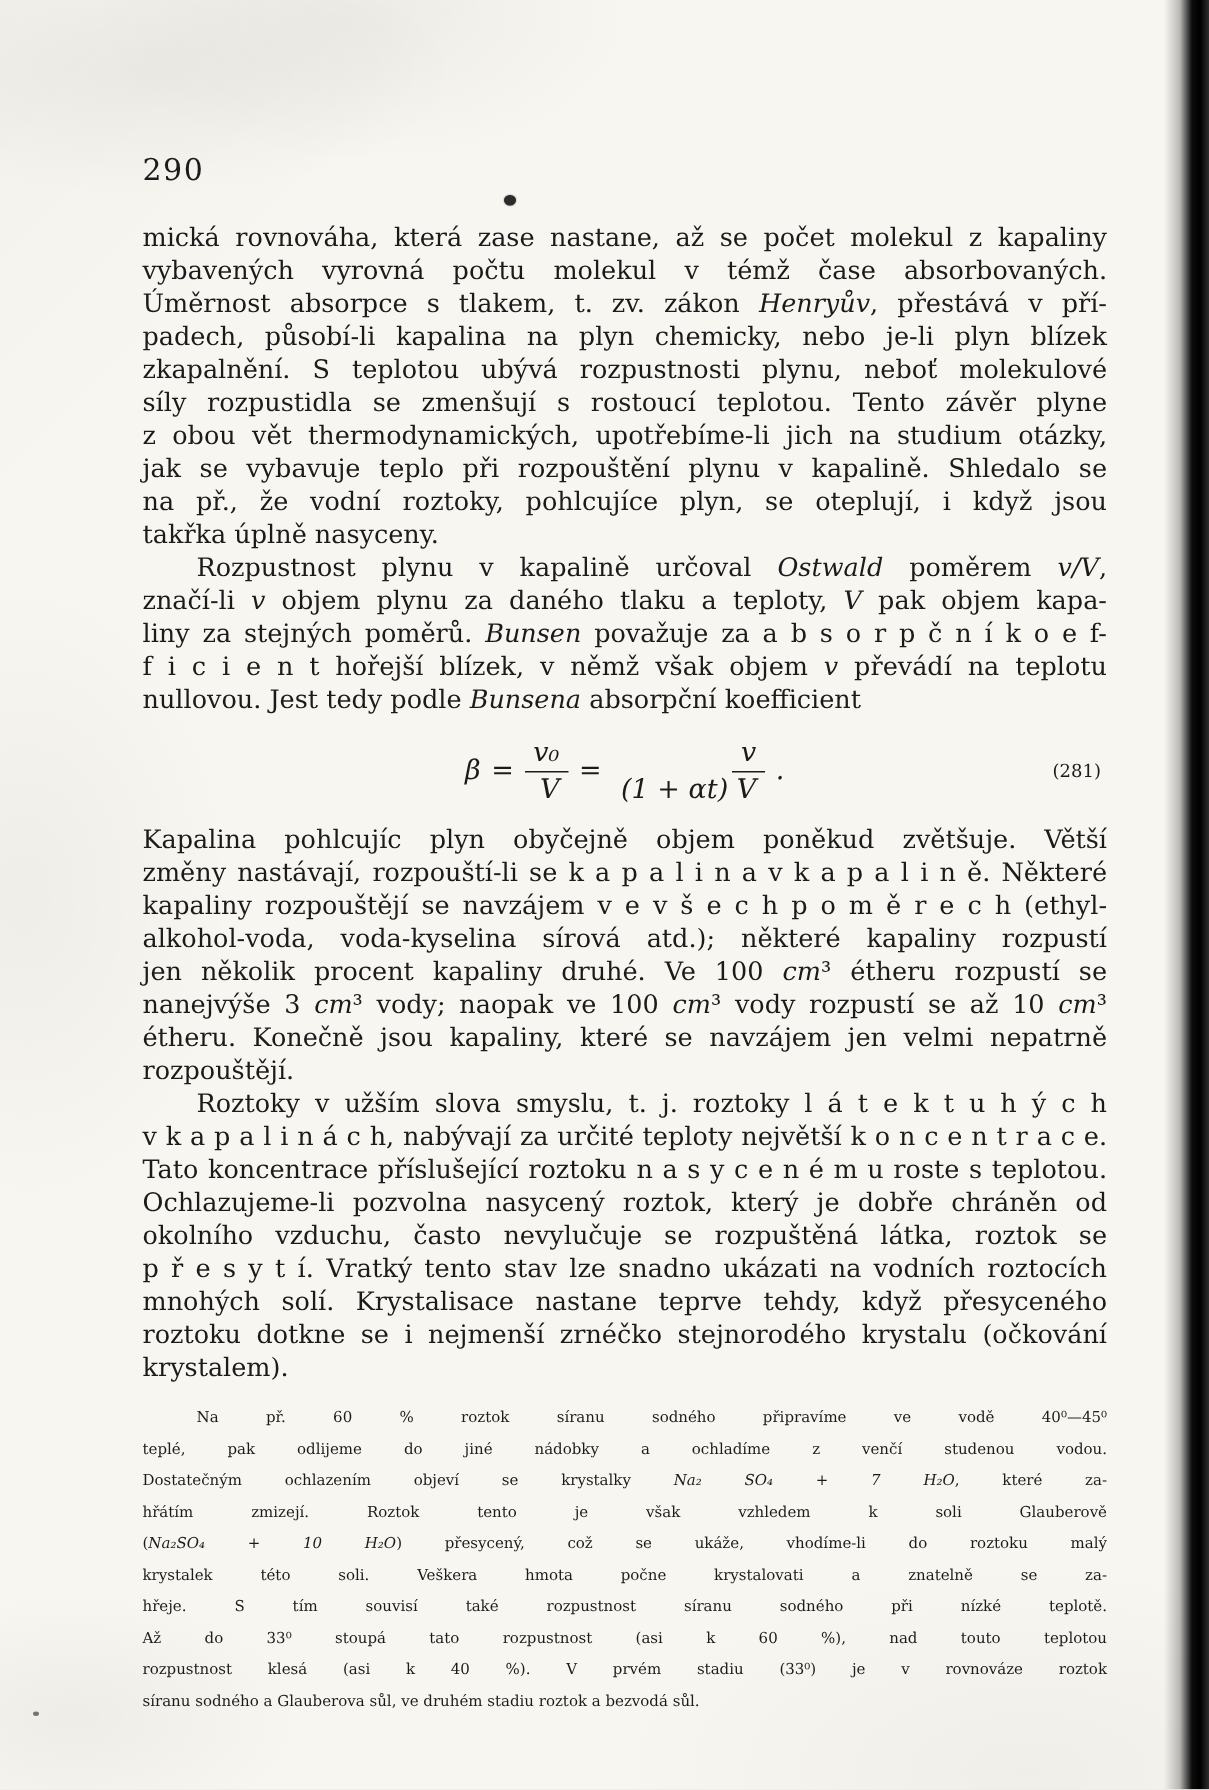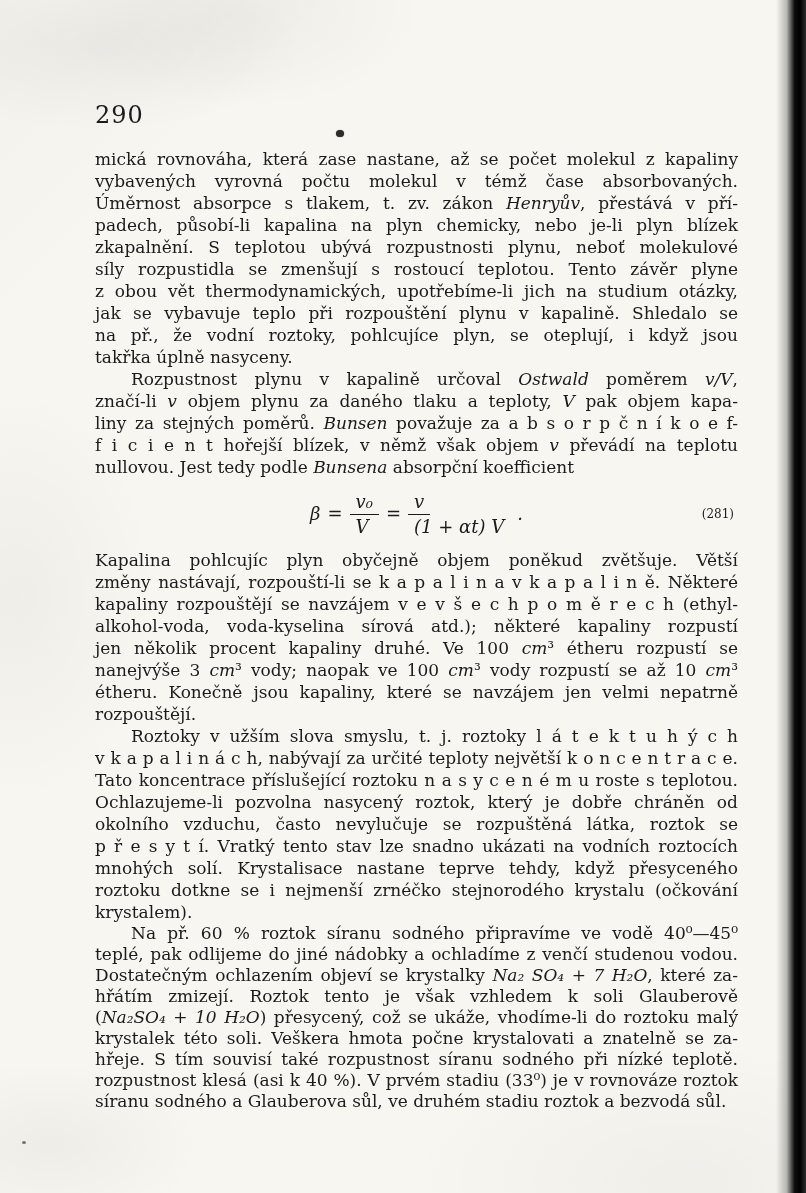"290" #page-number { font-size: 24px -> 20px }
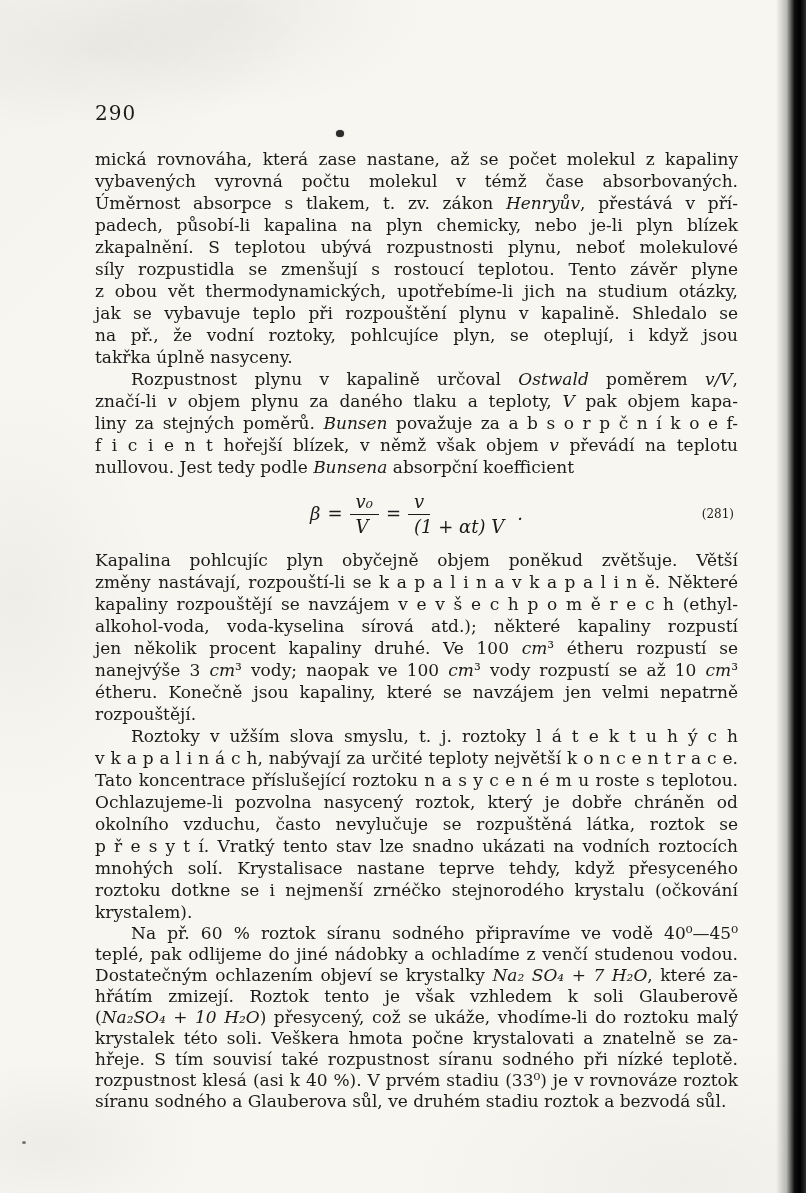"v₀" #equation-body .frac { align-items: flex-start -> flex-end }
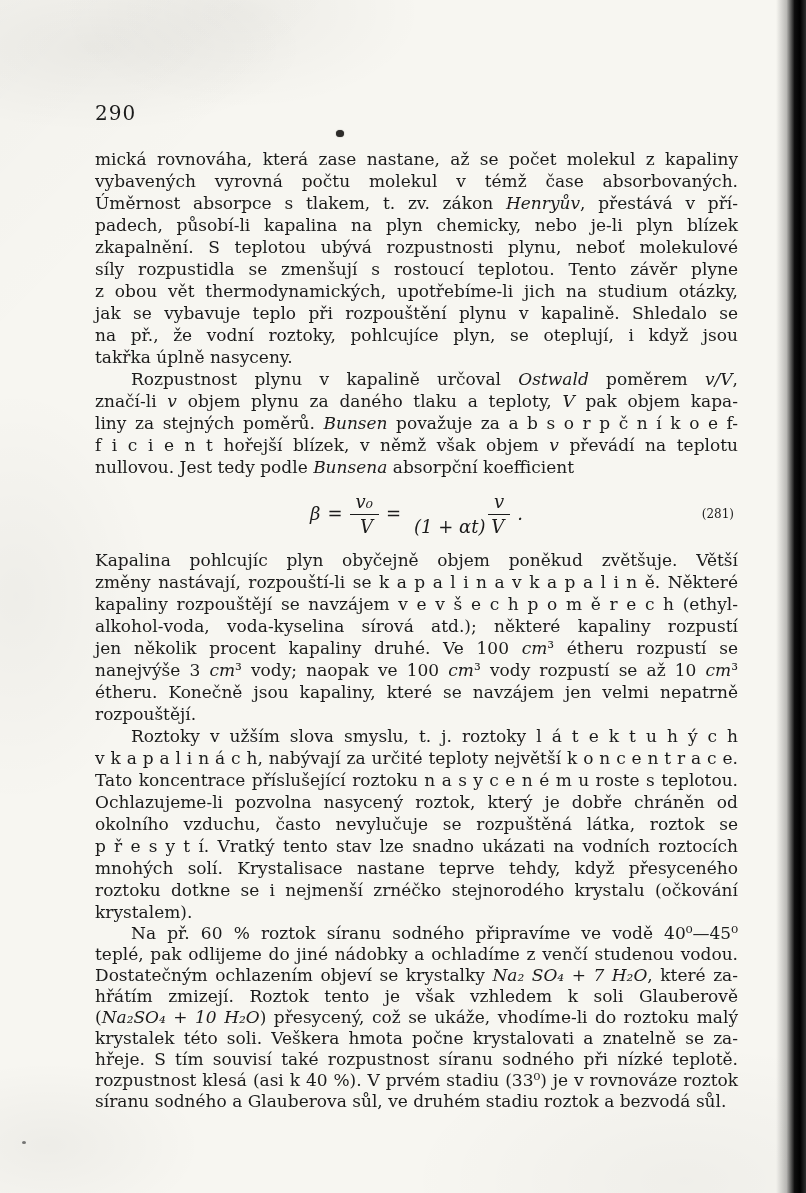"Na př. 60 % roztok" .para.small { font-size: 17px -> 10px; margin-top: none -> 12px }
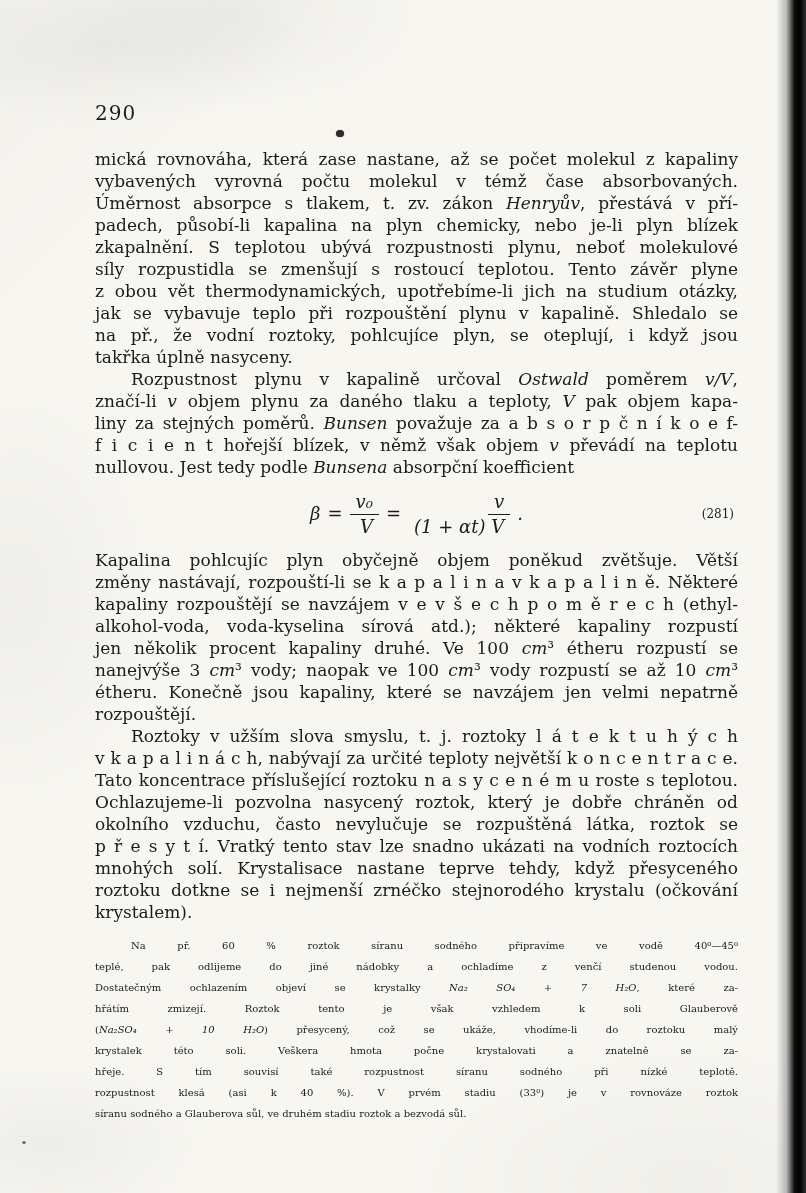"Až do 33⁰ stoupá tato" div.line { html: none -> <div><span>Až do 33⁰ stoupá tato rozpustnost (asi k 60 %), nad touto teplotou</span></div> }
